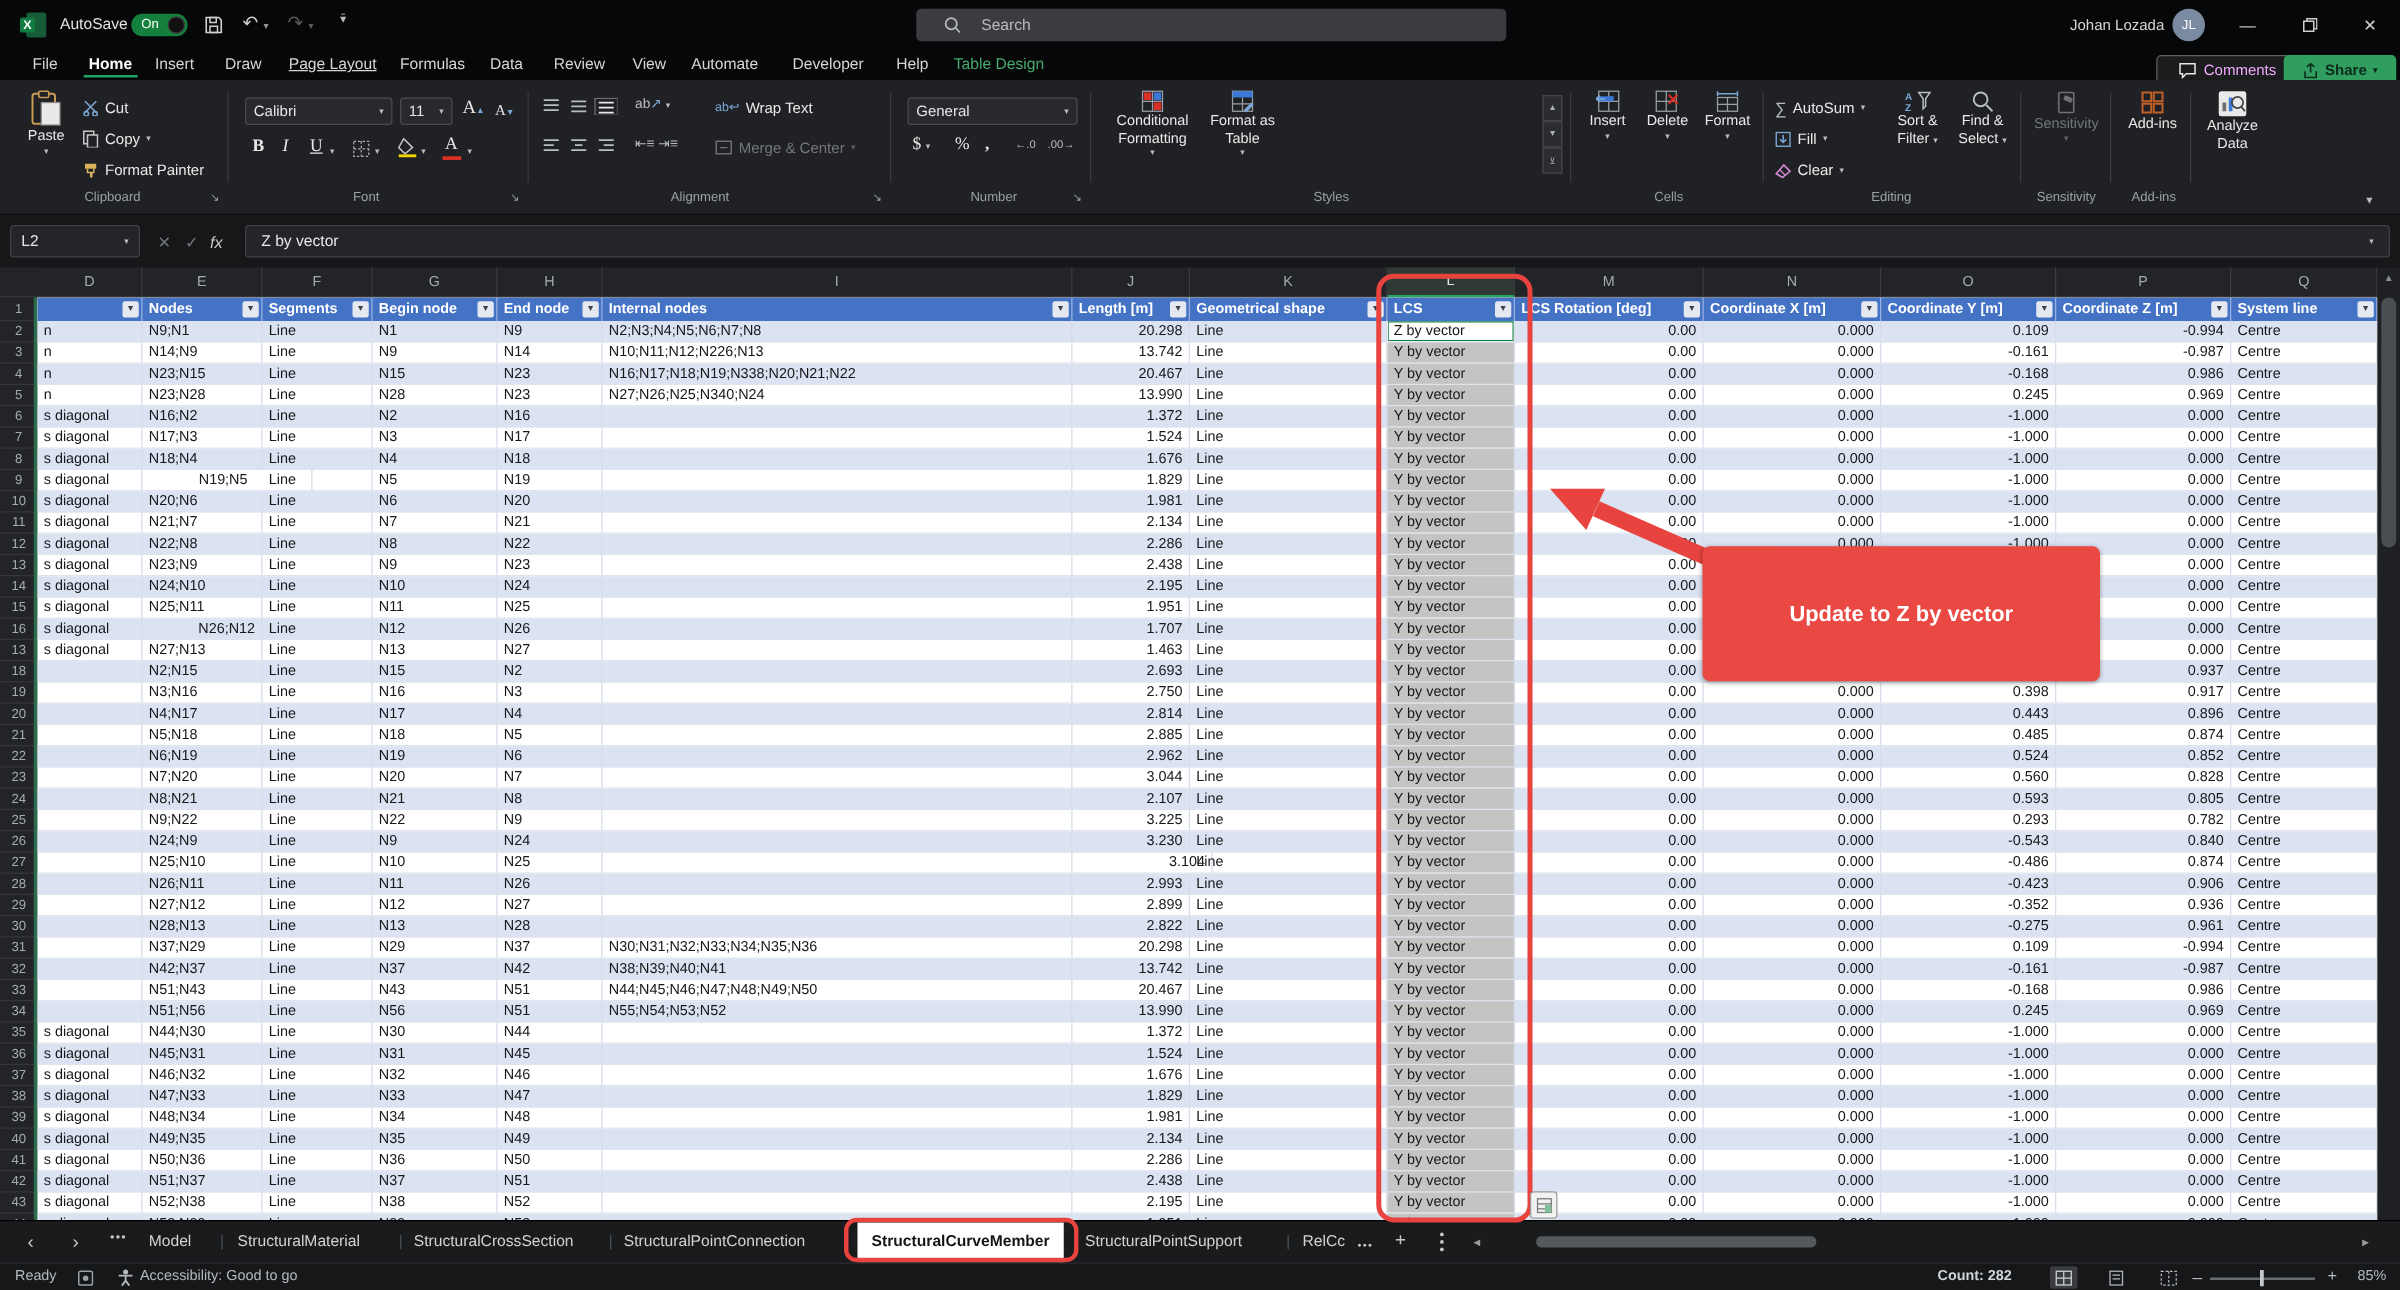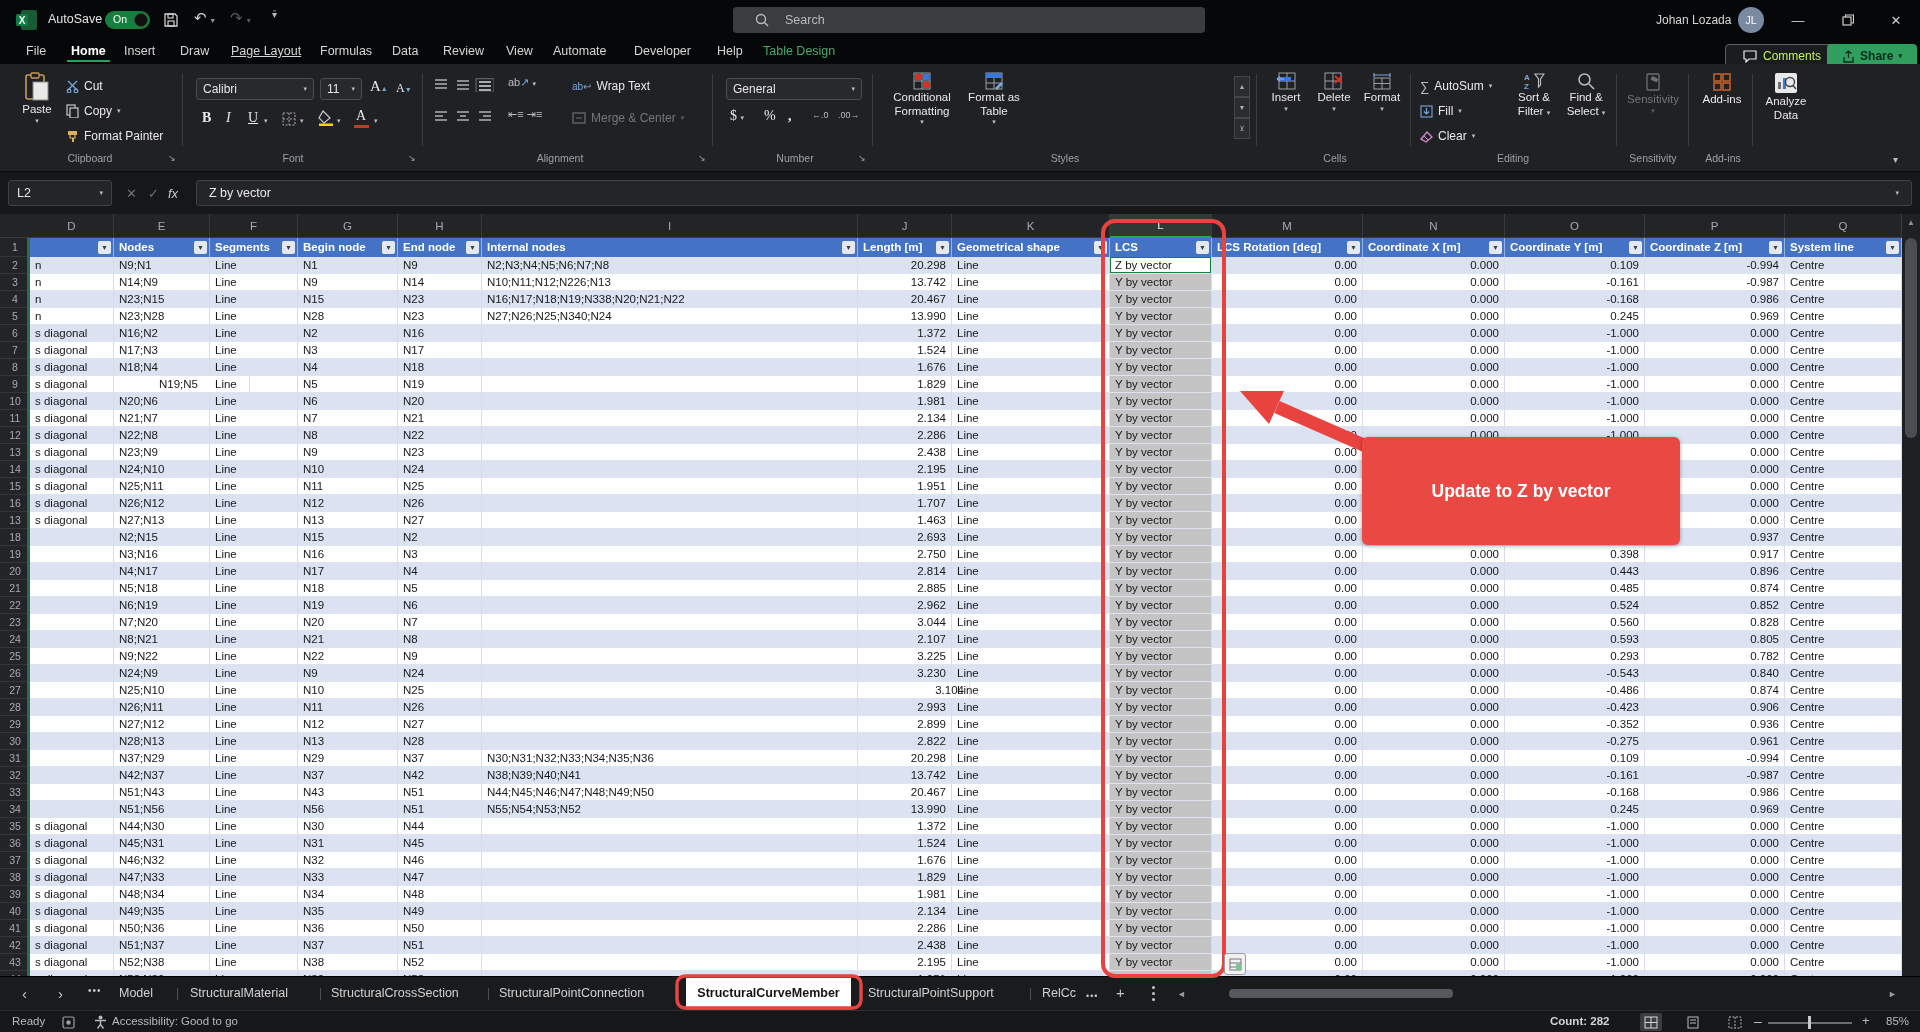"Comments" #comments-btn { color: #bef264 -> #f0abfc }
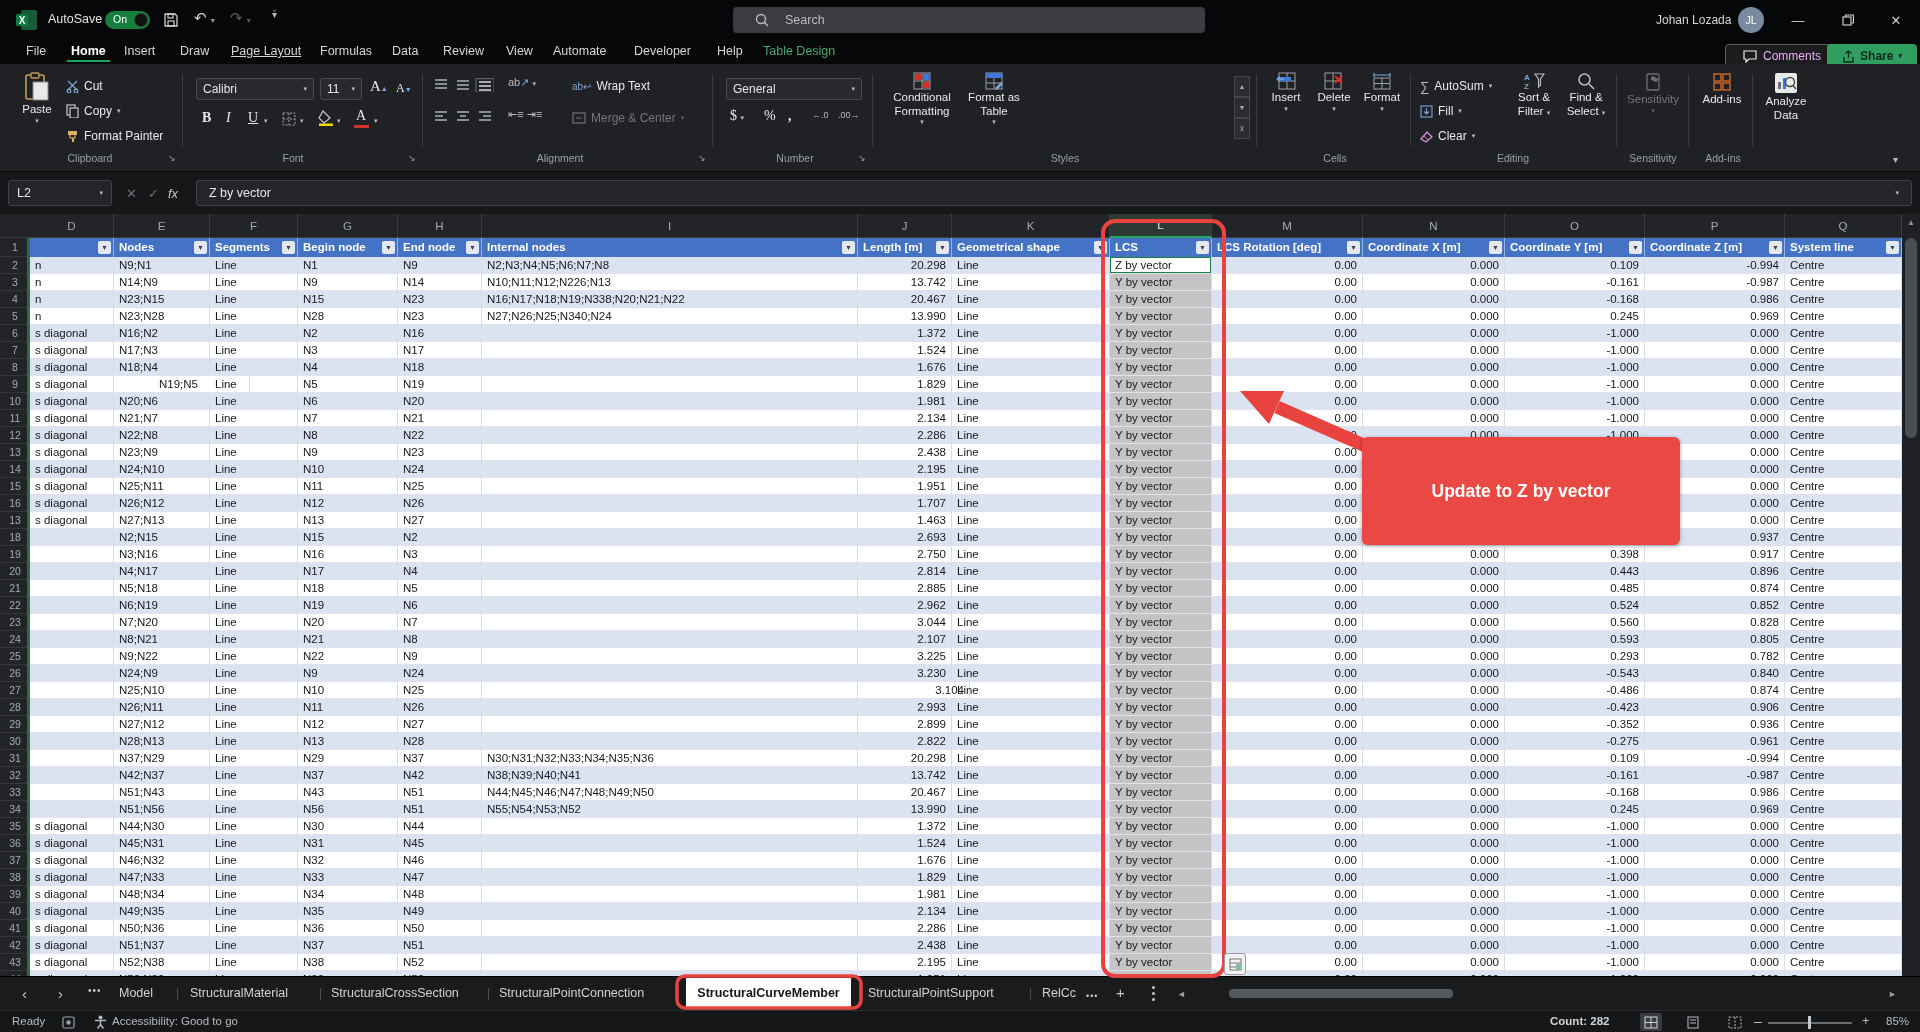"N26;N12" div.cell { text-align: none -> right }
